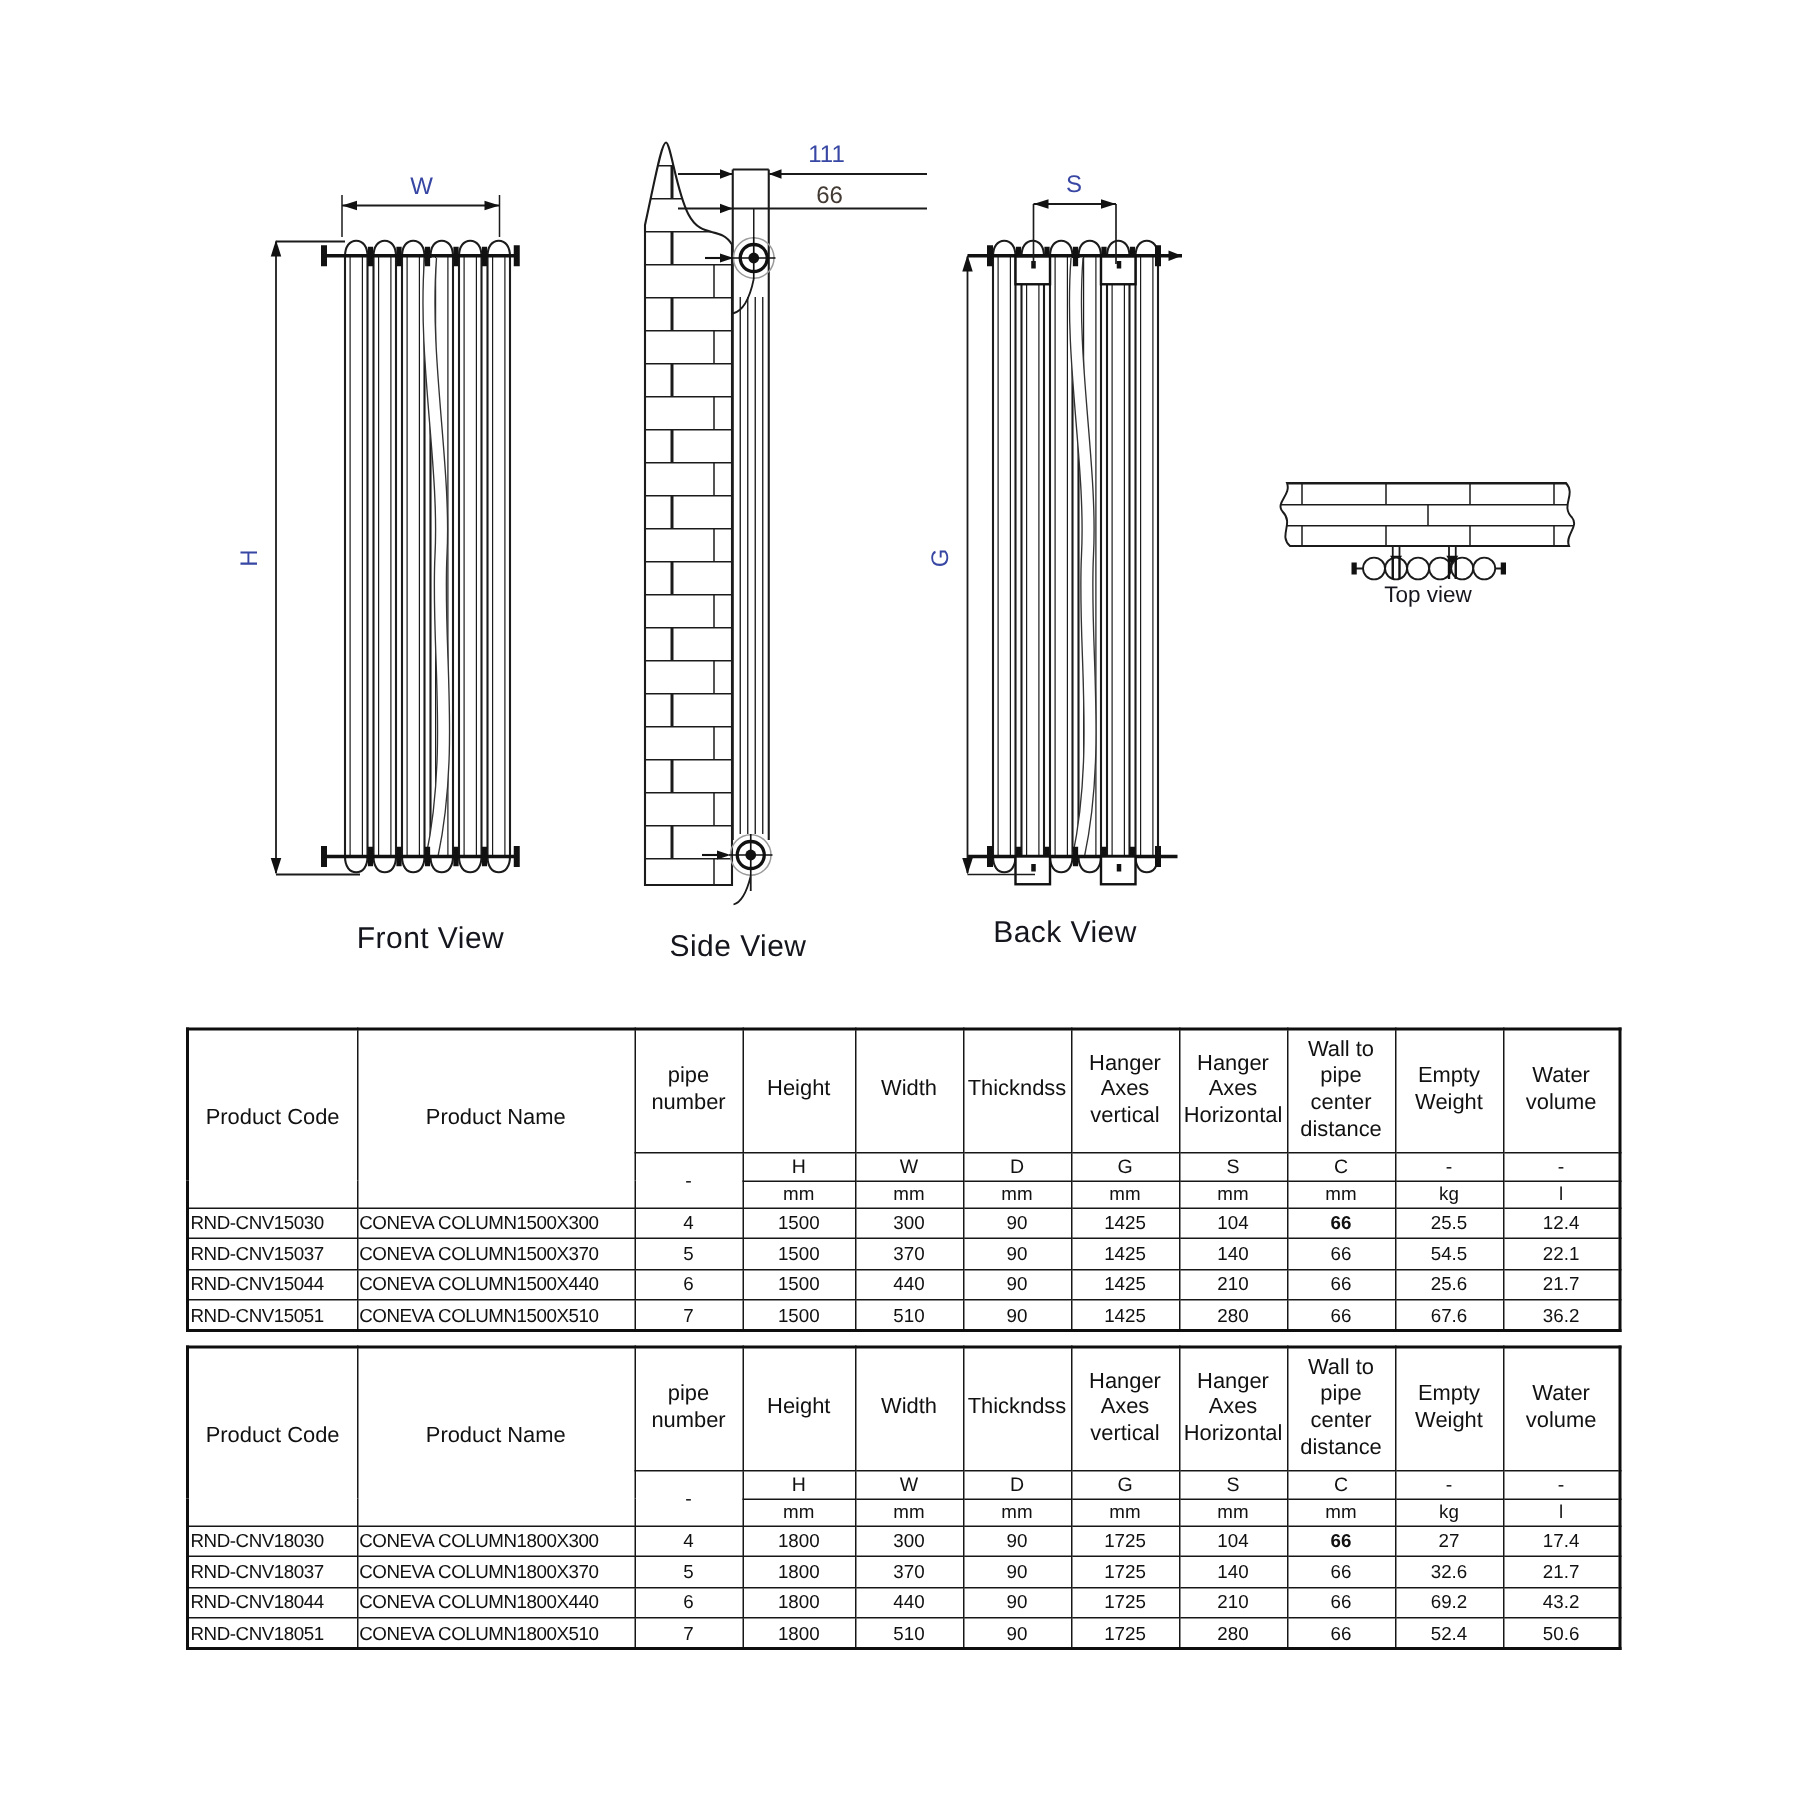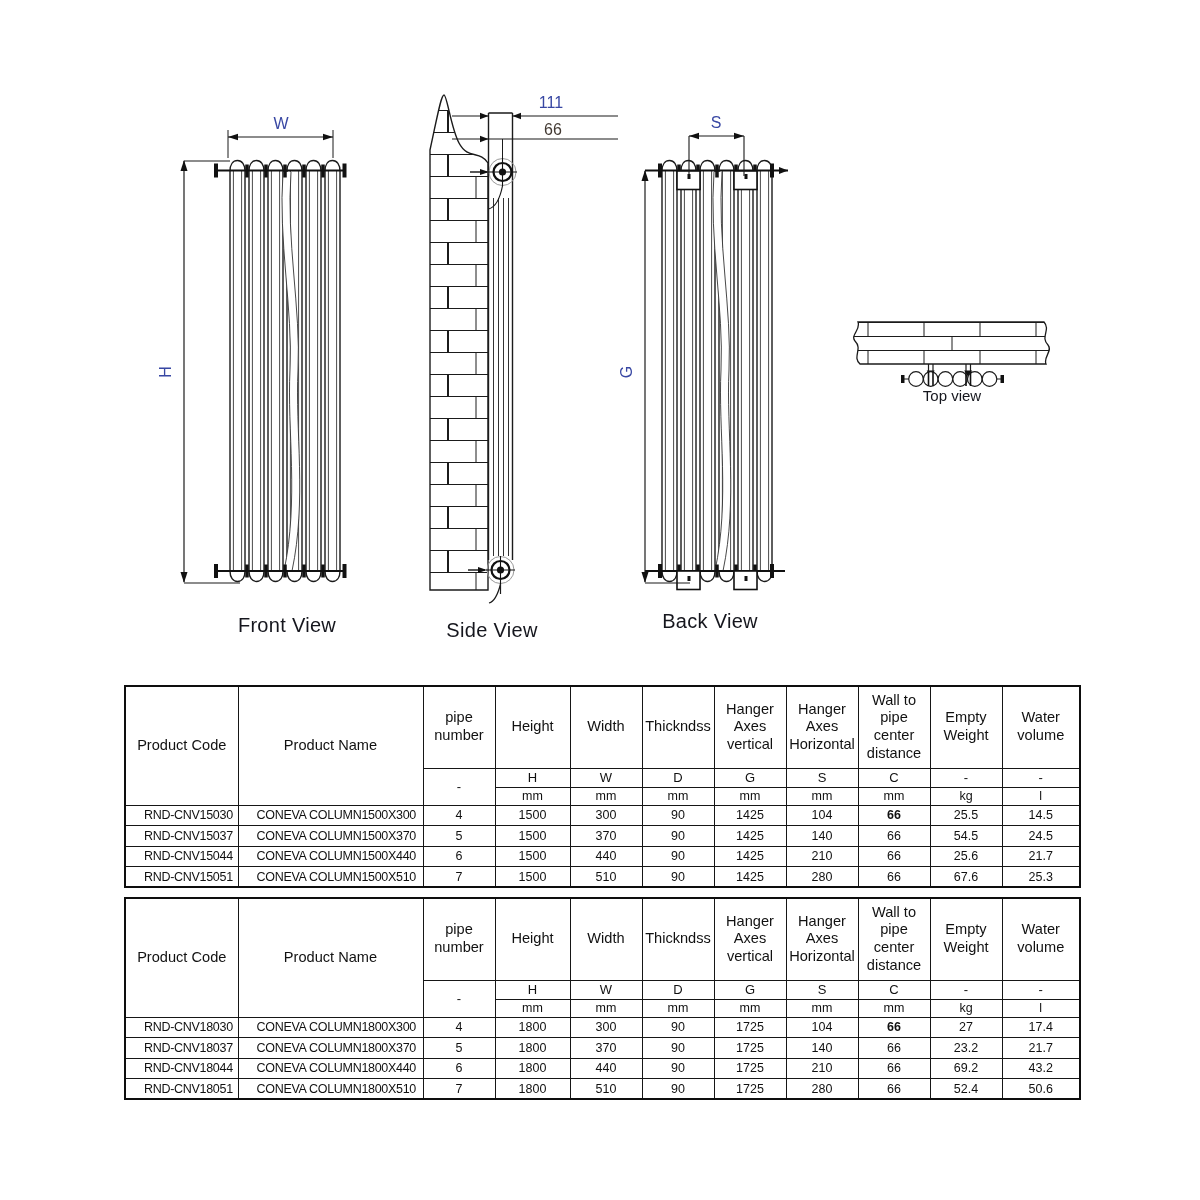"RND-CNV15030" td.code,td.name { padding-left: 18px -> 1px }
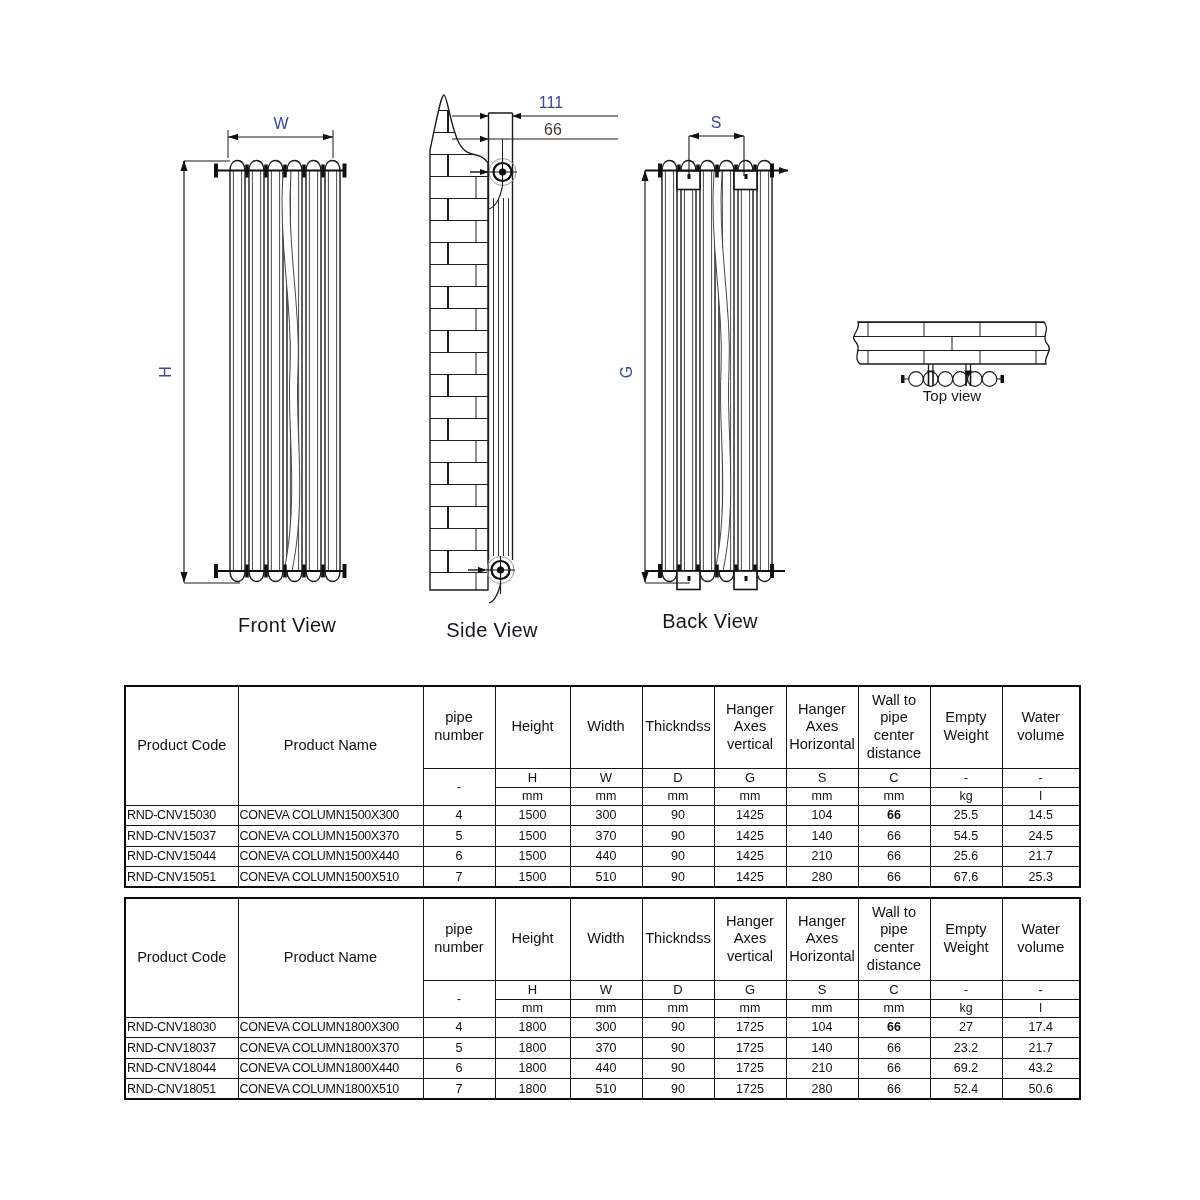"14.5" td { text: 14.5 -> 12.4 }
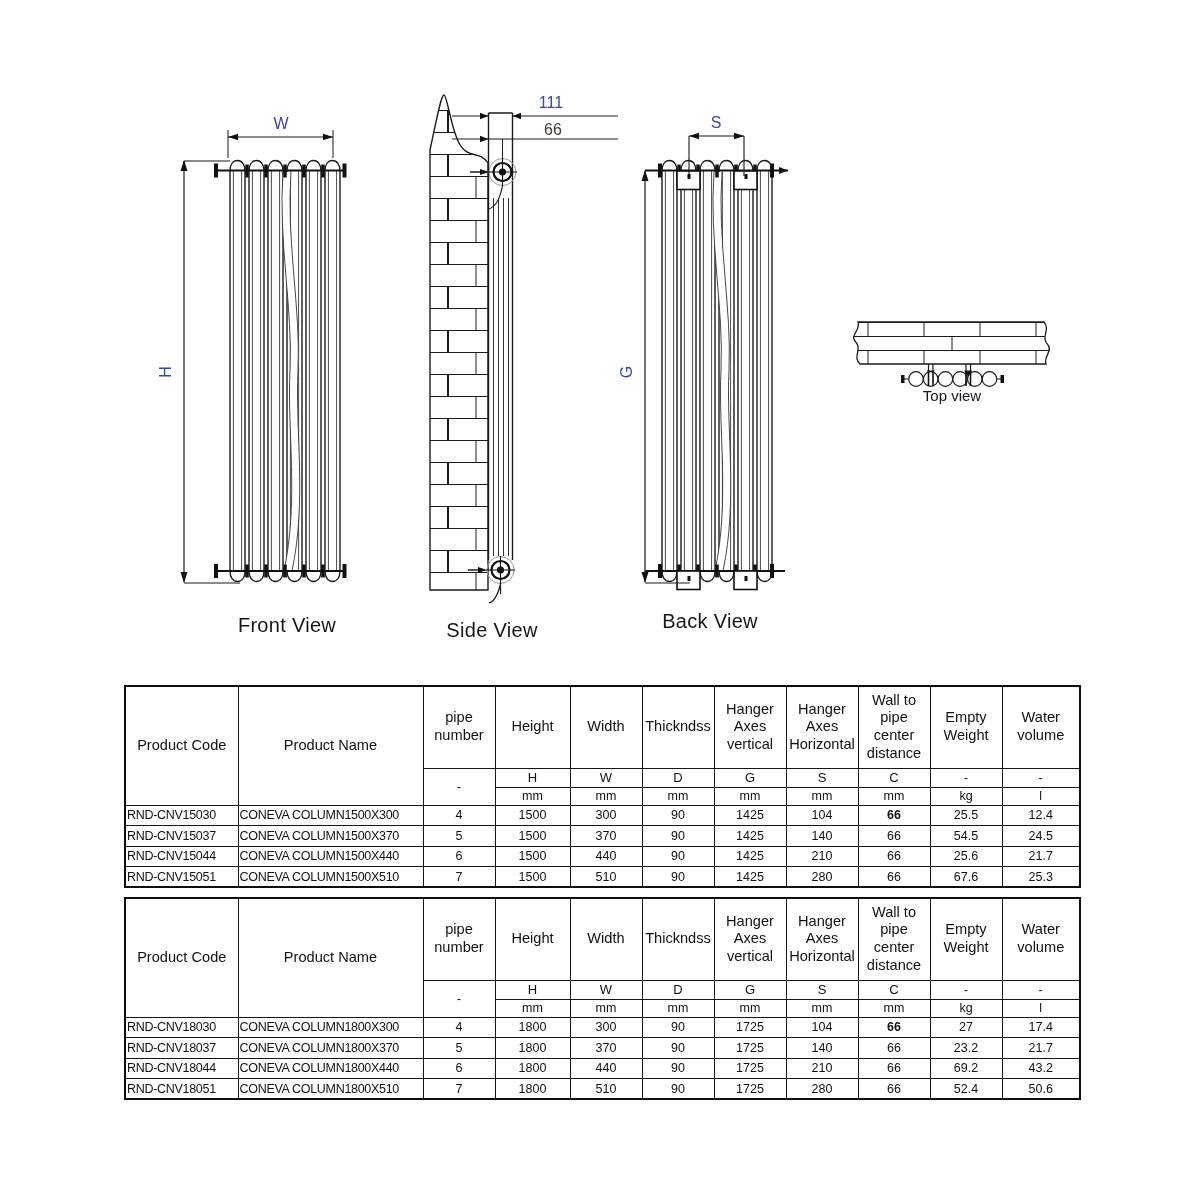"24.5" td { text: 24.5 -> 22.1 }
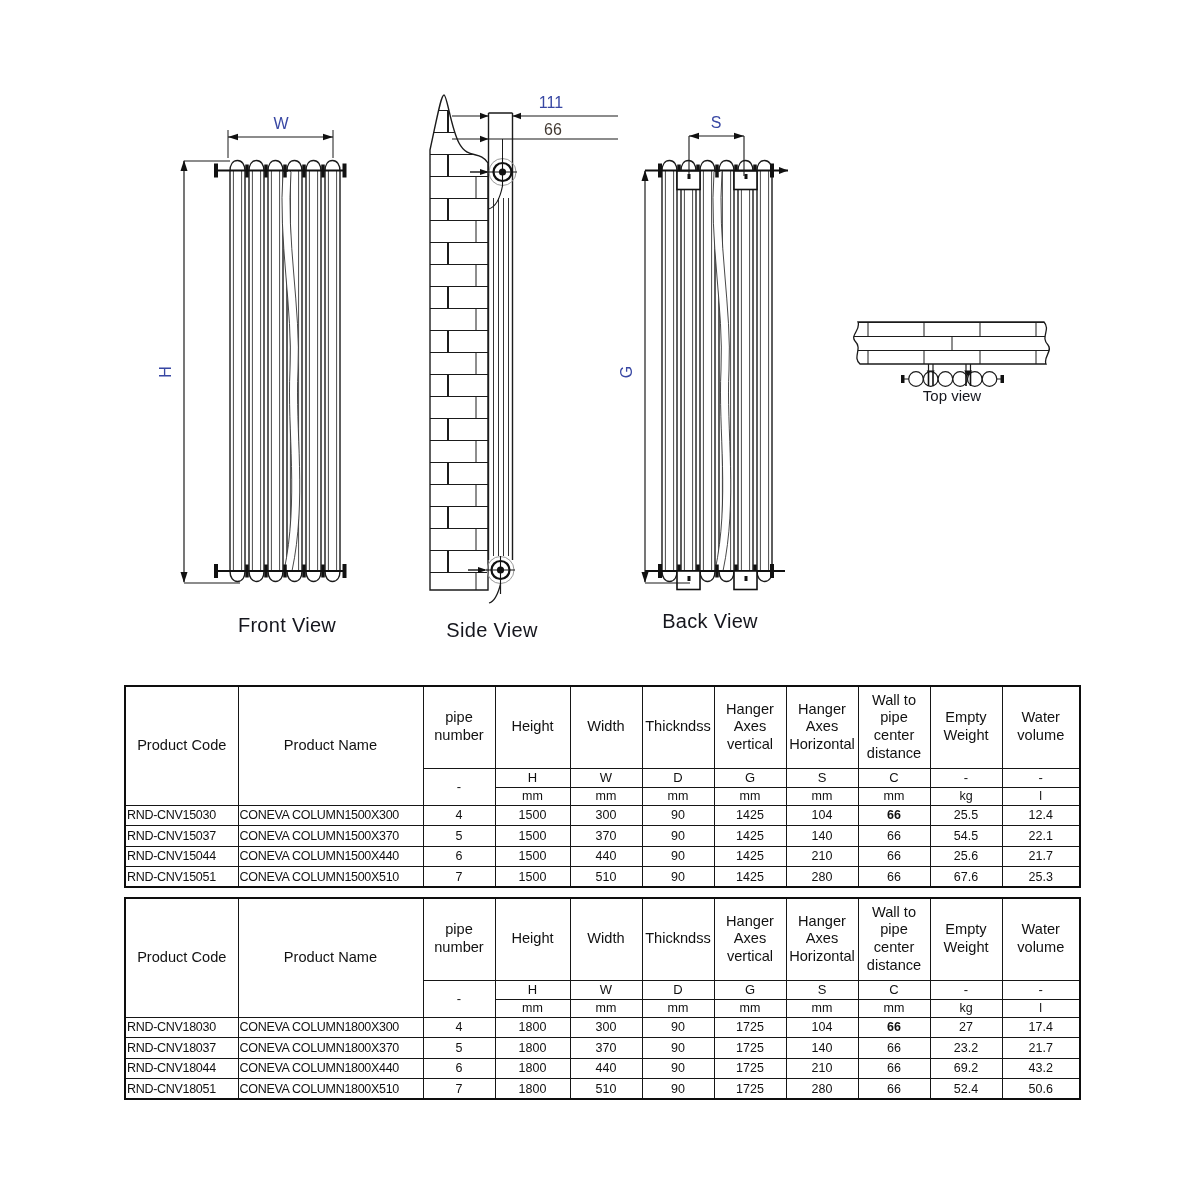"25.3" td { text: 25.3 -> 36.2 }
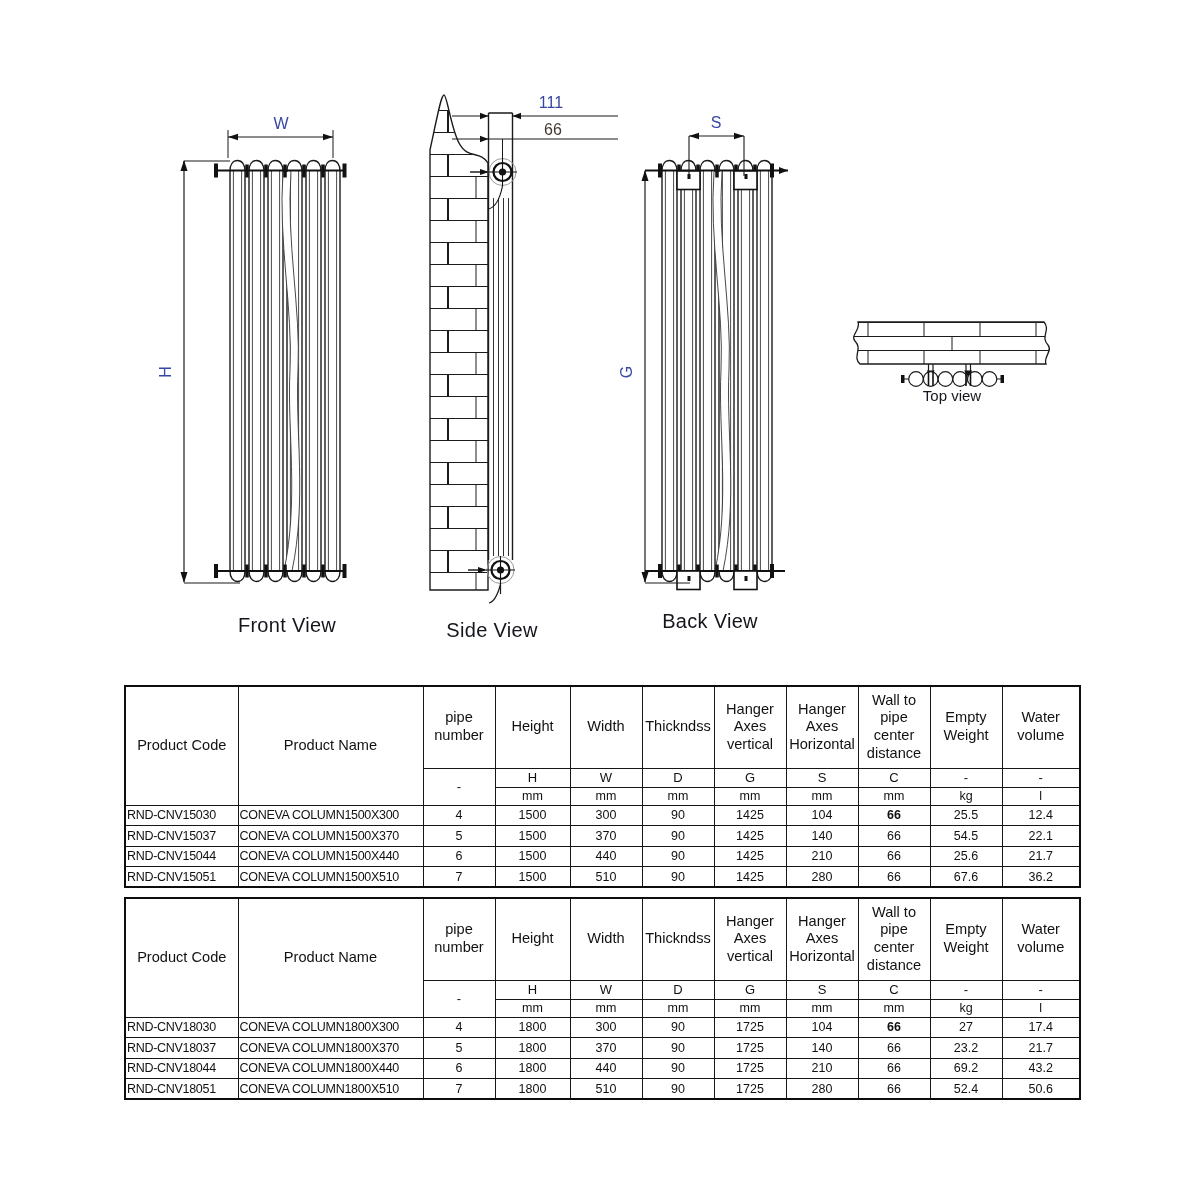"23.2" td { text: 23.2 -> 32.6 }
